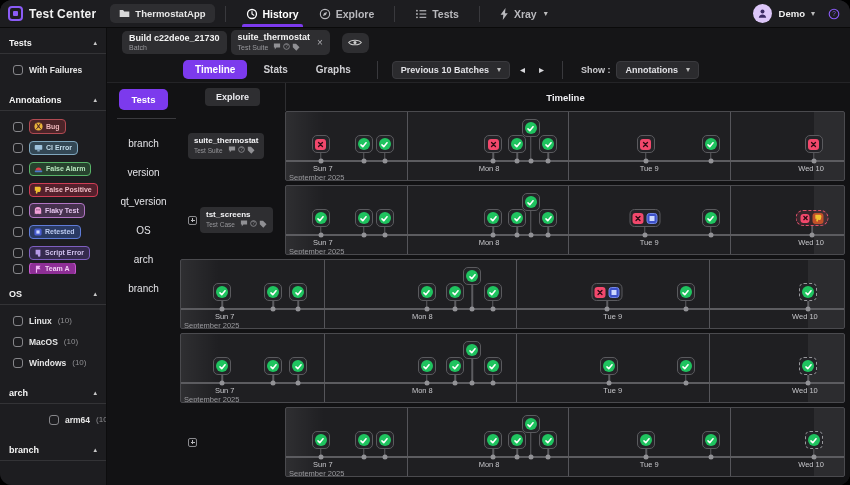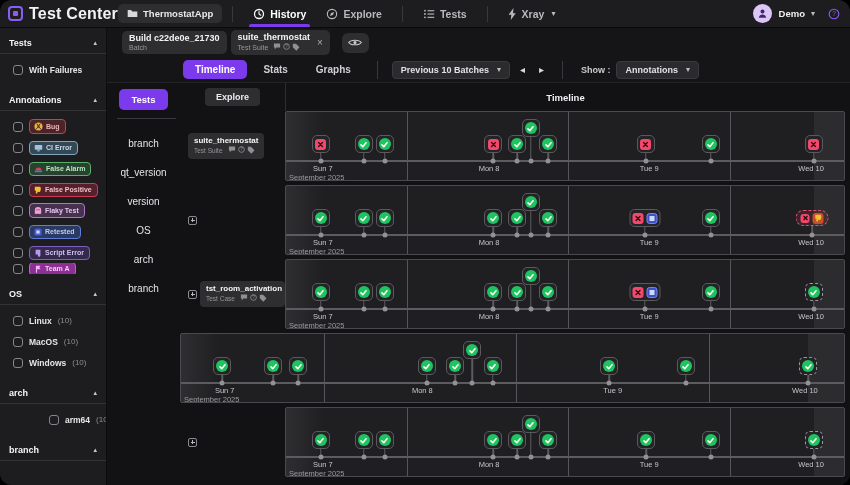"Test Center" .app-title { font-size: 16px -> 12px; margin-right: none -> 14px }
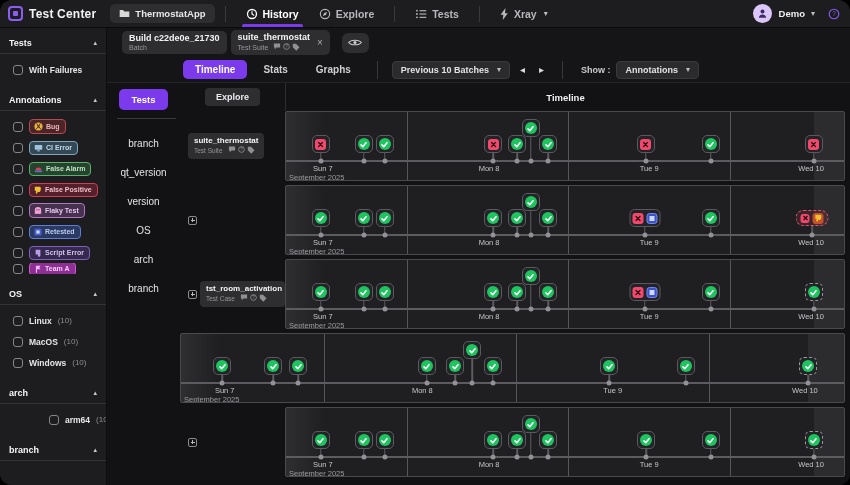"qt_version" div.facet-item { order: before "version" -> after "version" }
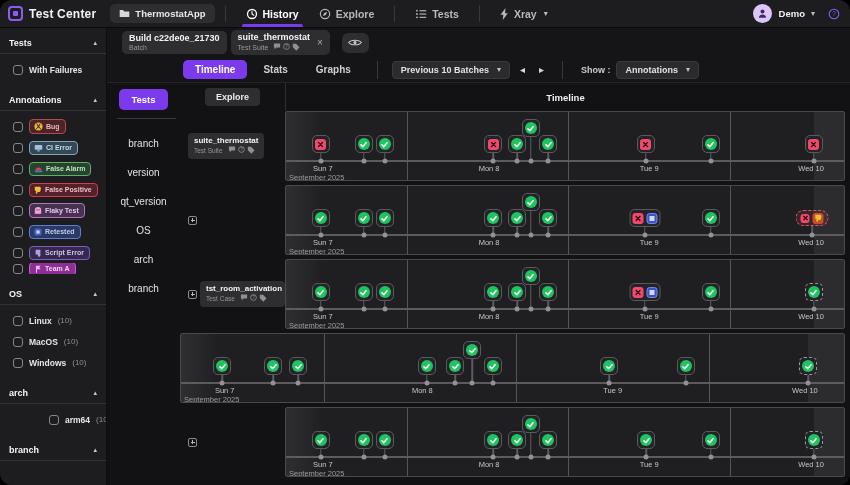"tst_screens" div.label-box { html: none -> <div> <div>tst_screens</div> <div> <span>Test Case</span> <span> <span><svg> <path></path> </svg></span> <span><svg> <circle></circle> <text>?</text> </svg></span> <span><svg> <path></path> </svg></span> </span> </div> </div> }
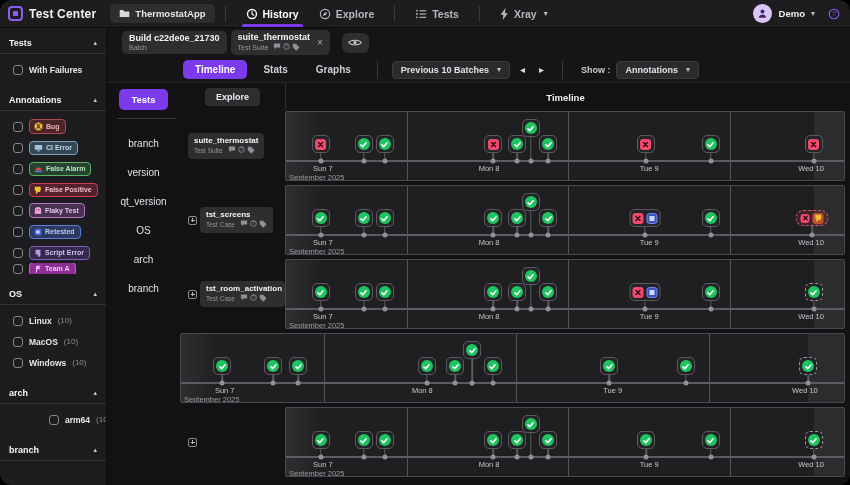"tst_room_activation" div.trow-label { html: <div> <span></span> <div> <div>tst_room_activation</div> <div> <span>Test Case</span> <span> <span><svg> <path></path> </svg></span> <span><svg> <circle></circle> <text>?</text> </svg></span> <span><svg> <path></path> </svg></span> </span> </div> </div> </div> -> none }
